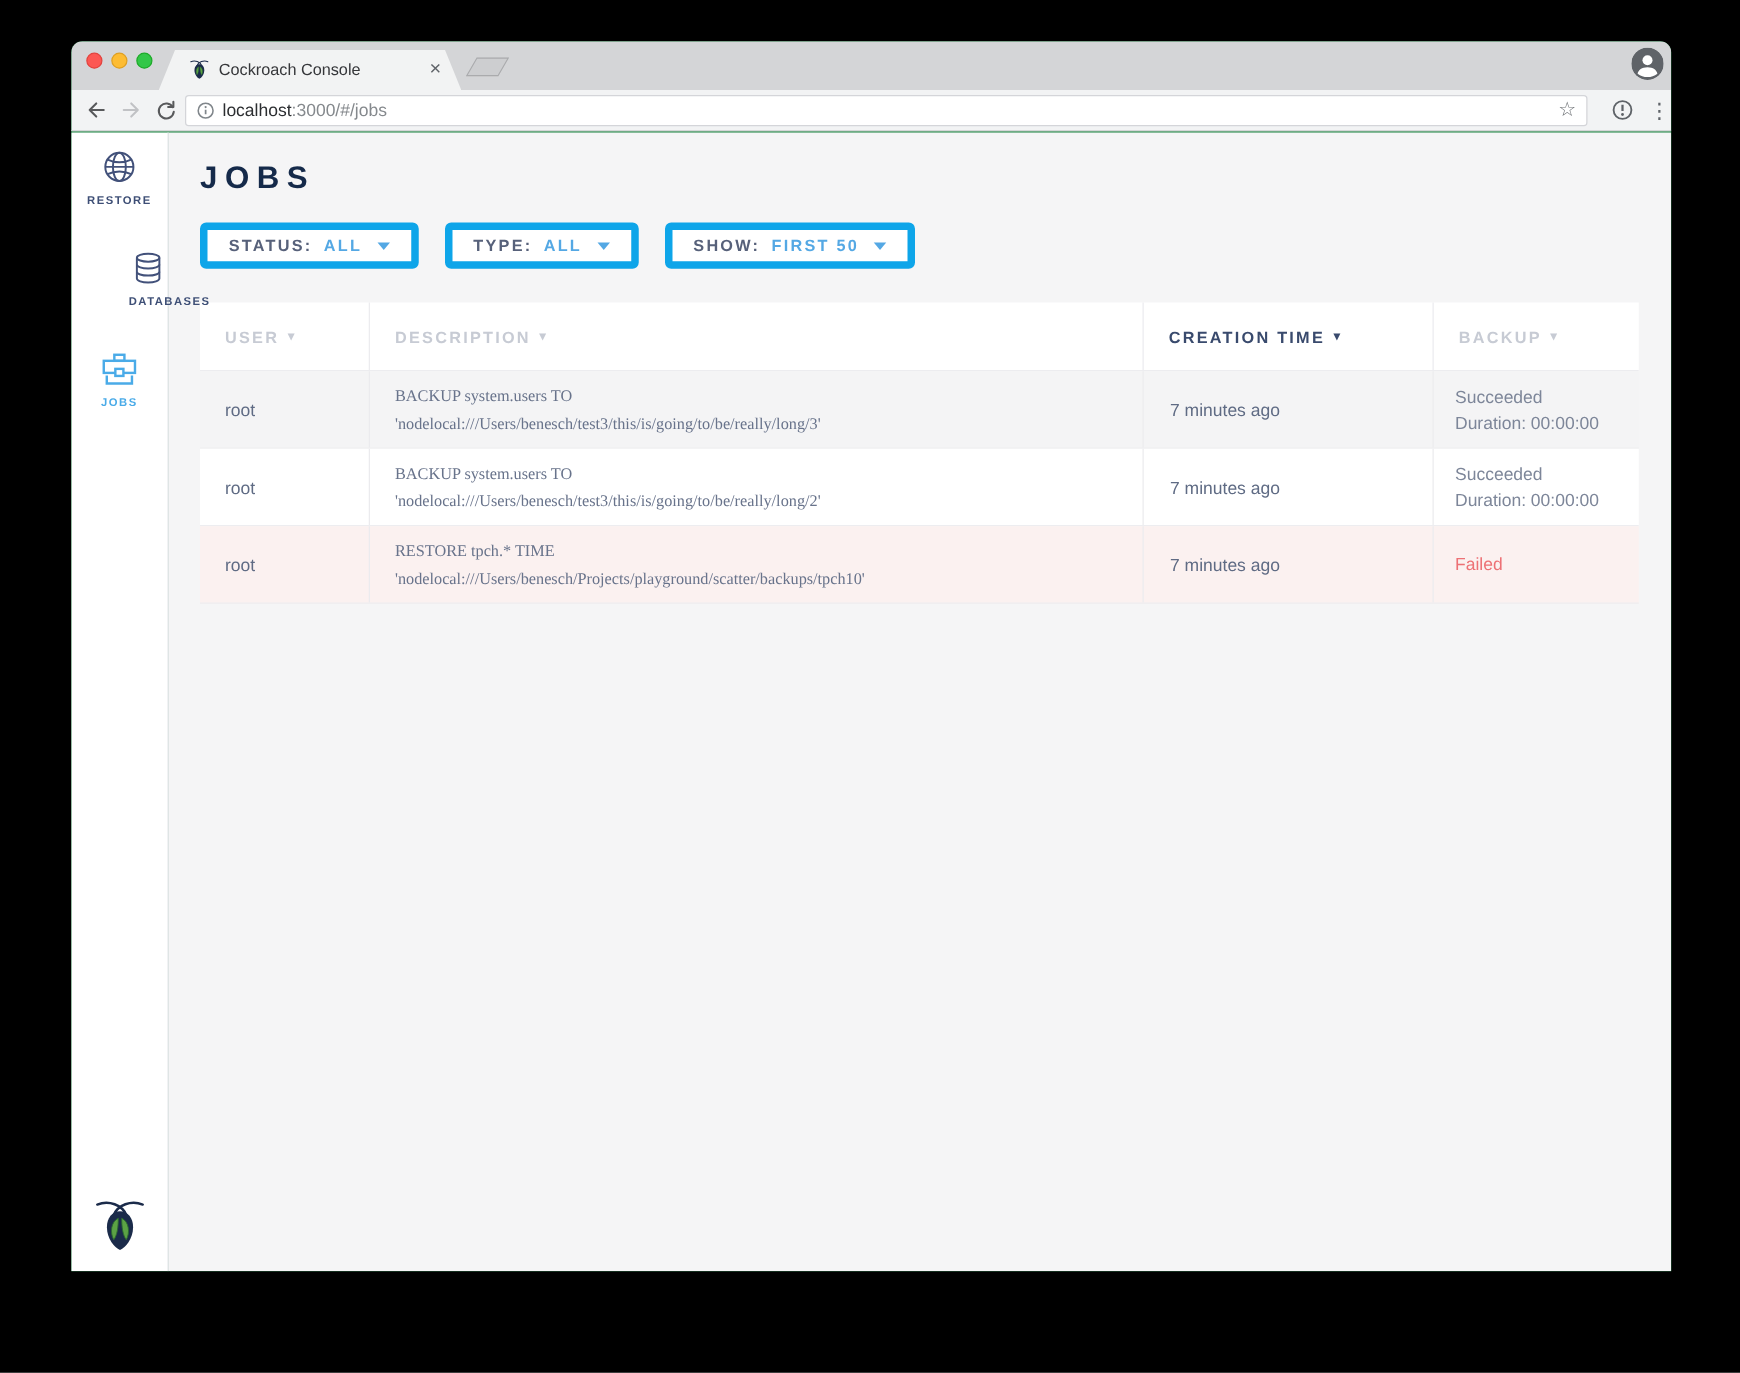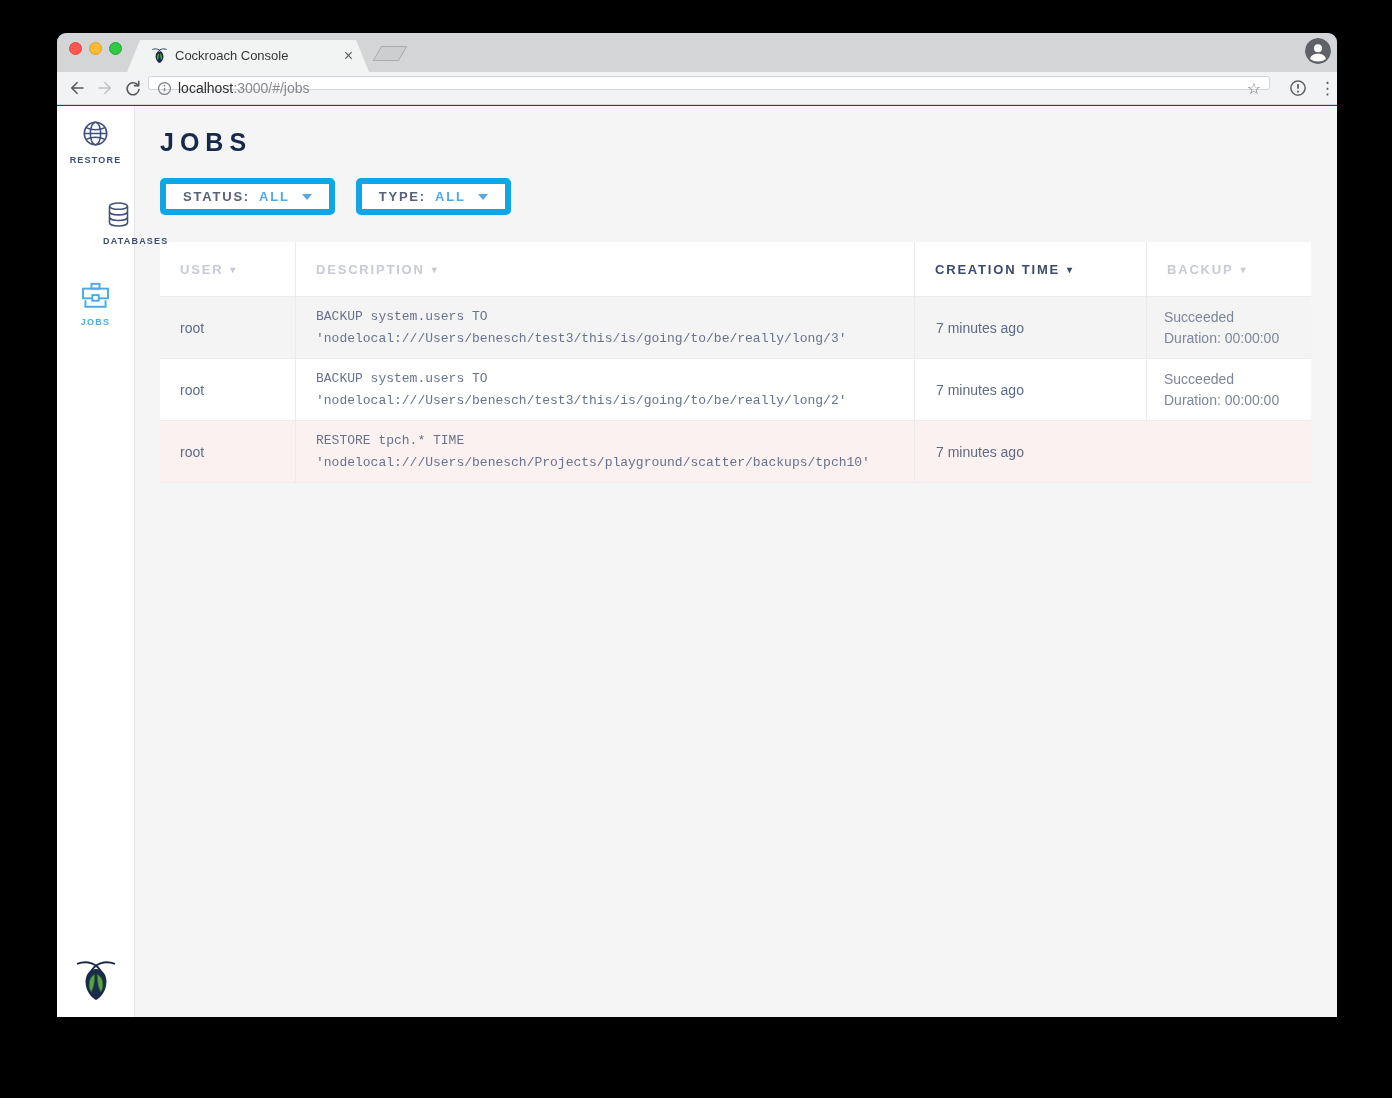"Cockroach Console" .window { background: #0c4a6e -> #15803d }
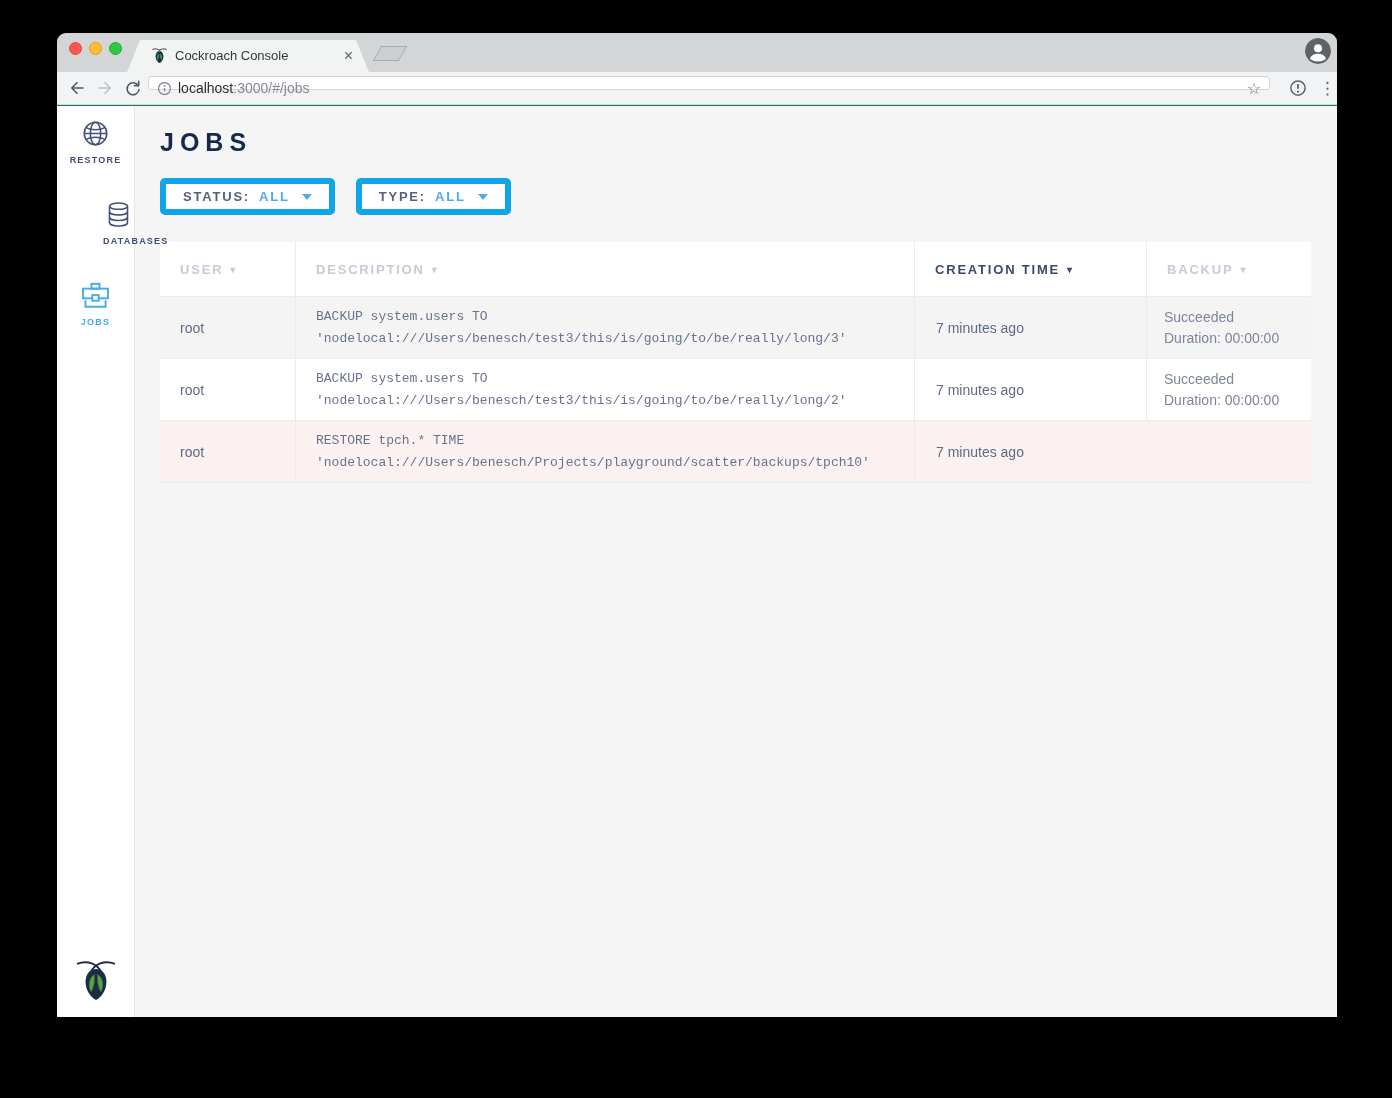"localhost:3000/#/jobs" .urlbar { height: 14px -> 25px }
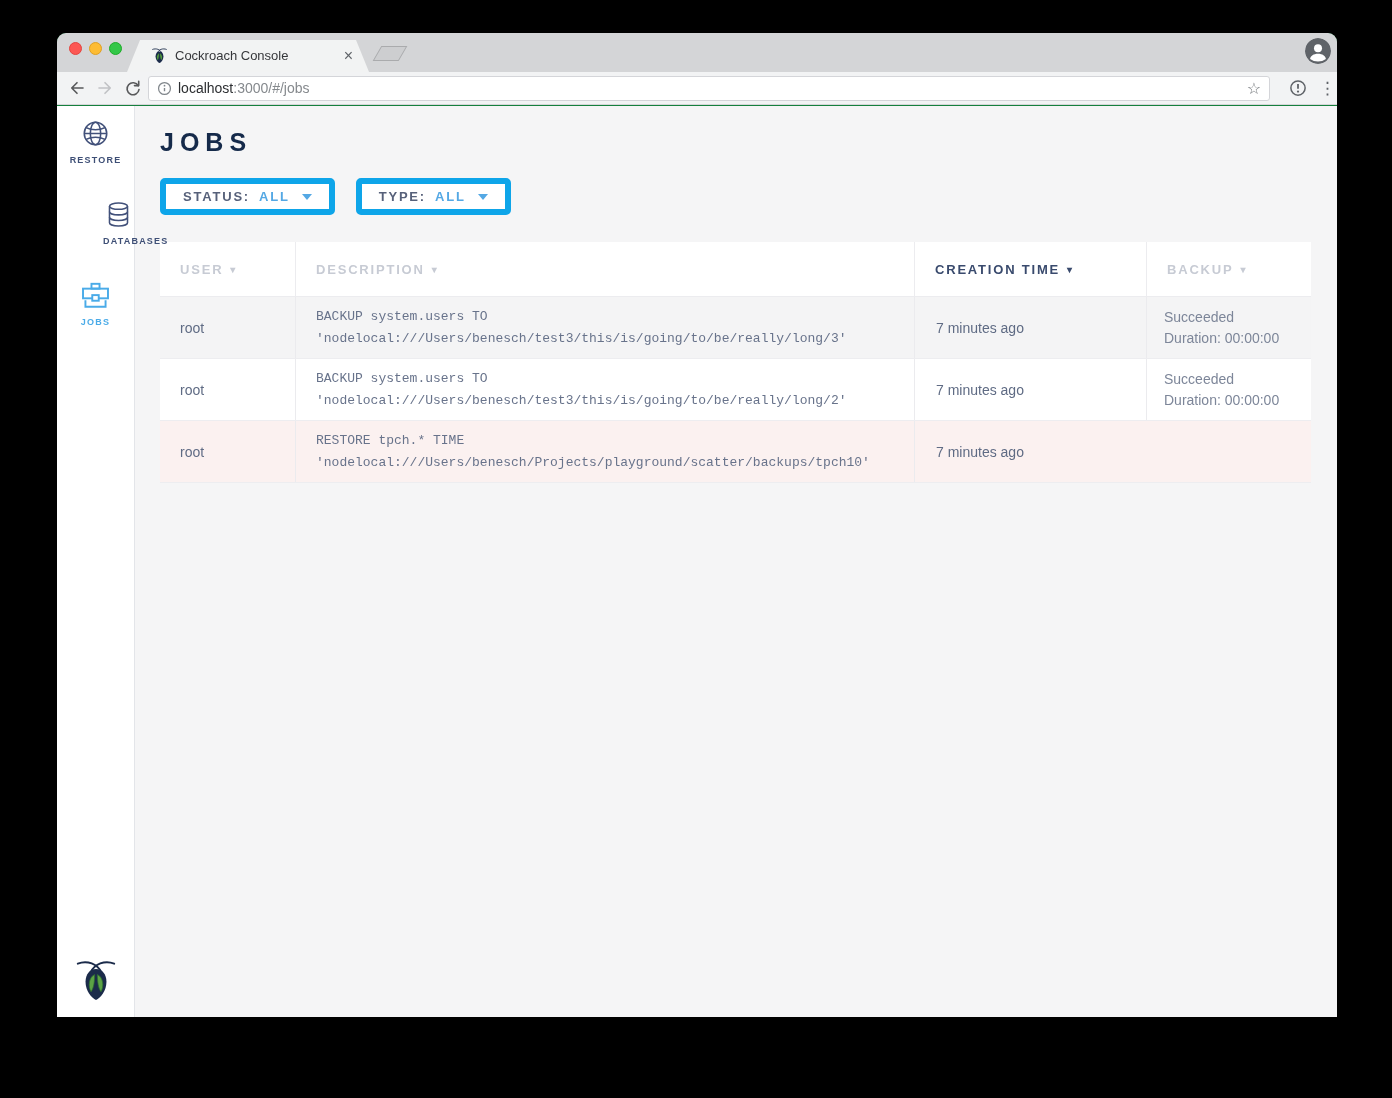"SHOW:" div.filter-btn { html: none -> <div> <span>SHOW:</span> <span>FIRST 50</span> <span></span> </div> }
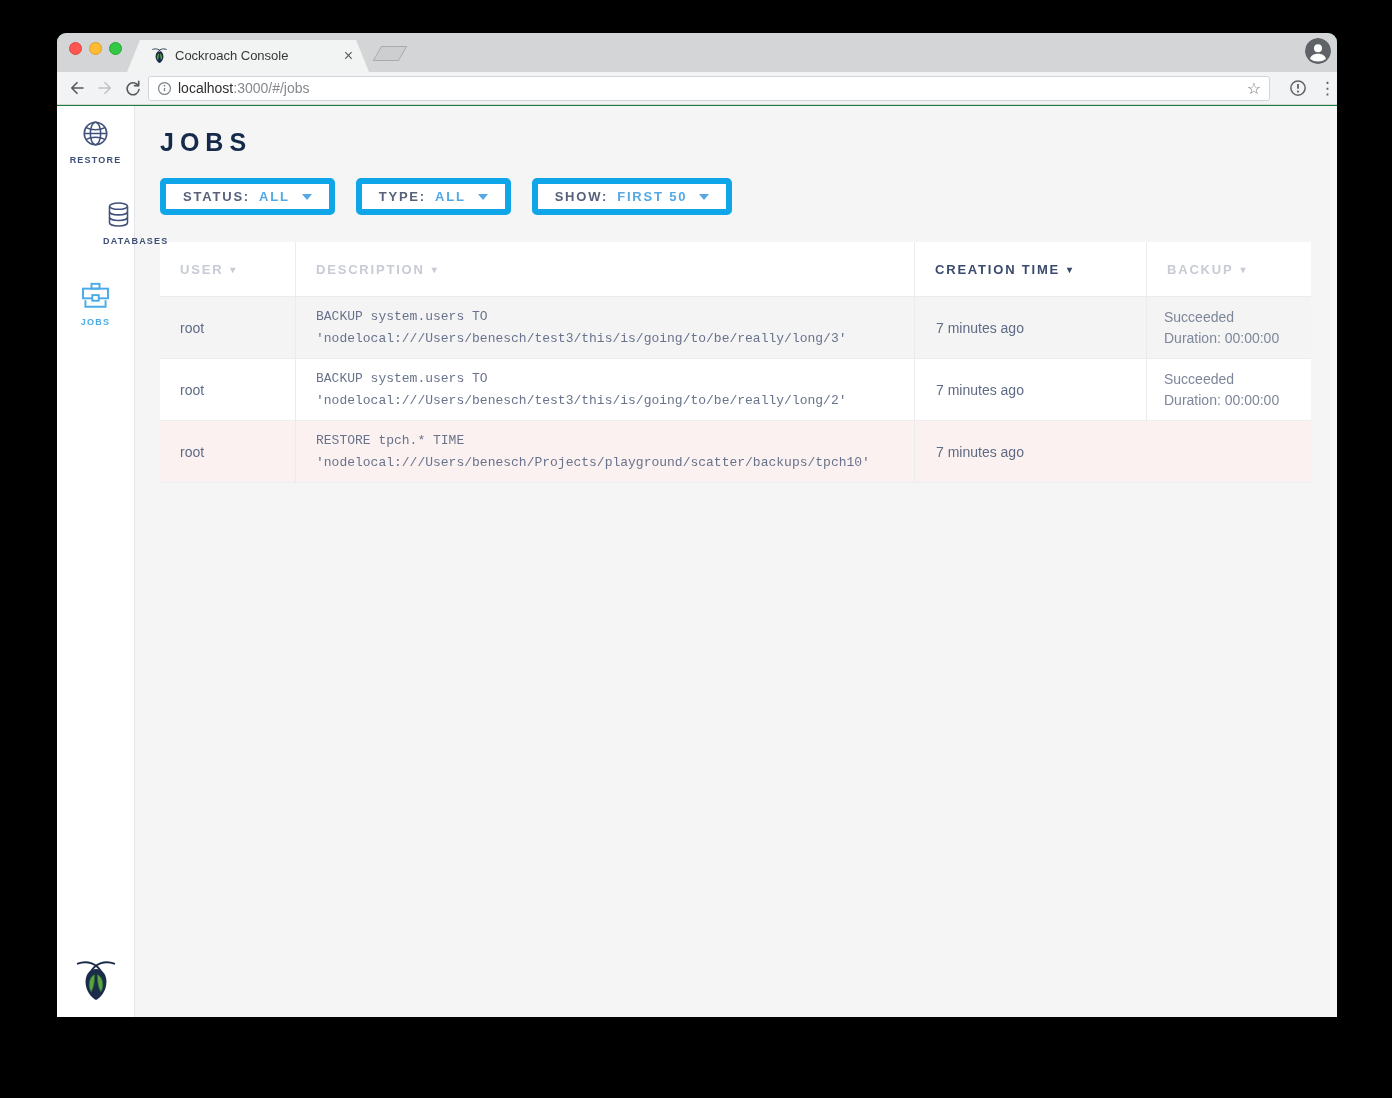"BACKUP system.users TO" .cell-desc { font-family: Liberation Mono, monospace -> Liberation Serif, serif }
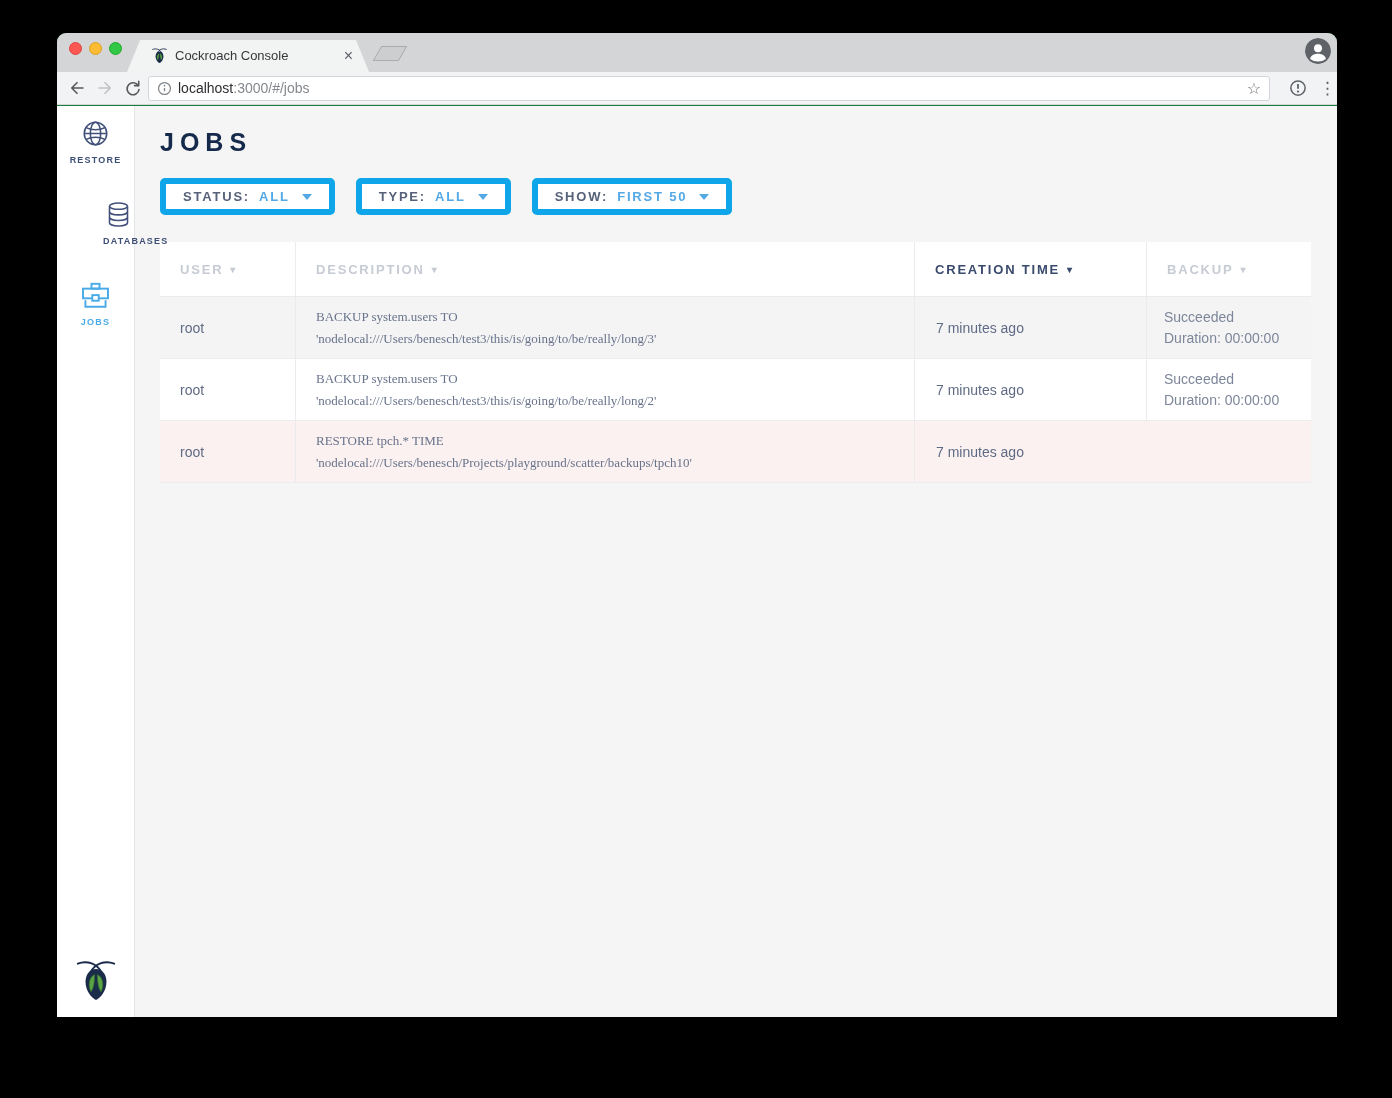"Failed" div.cell-status { html: none -> <div> <span>Failed</span> </div> }
